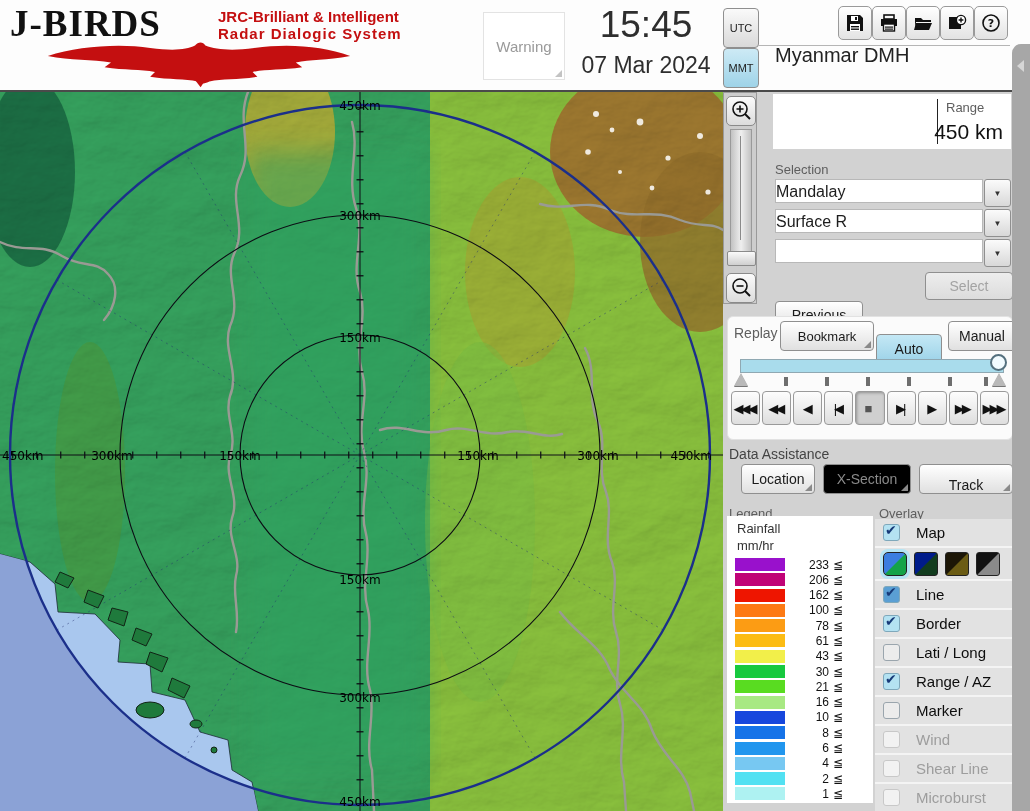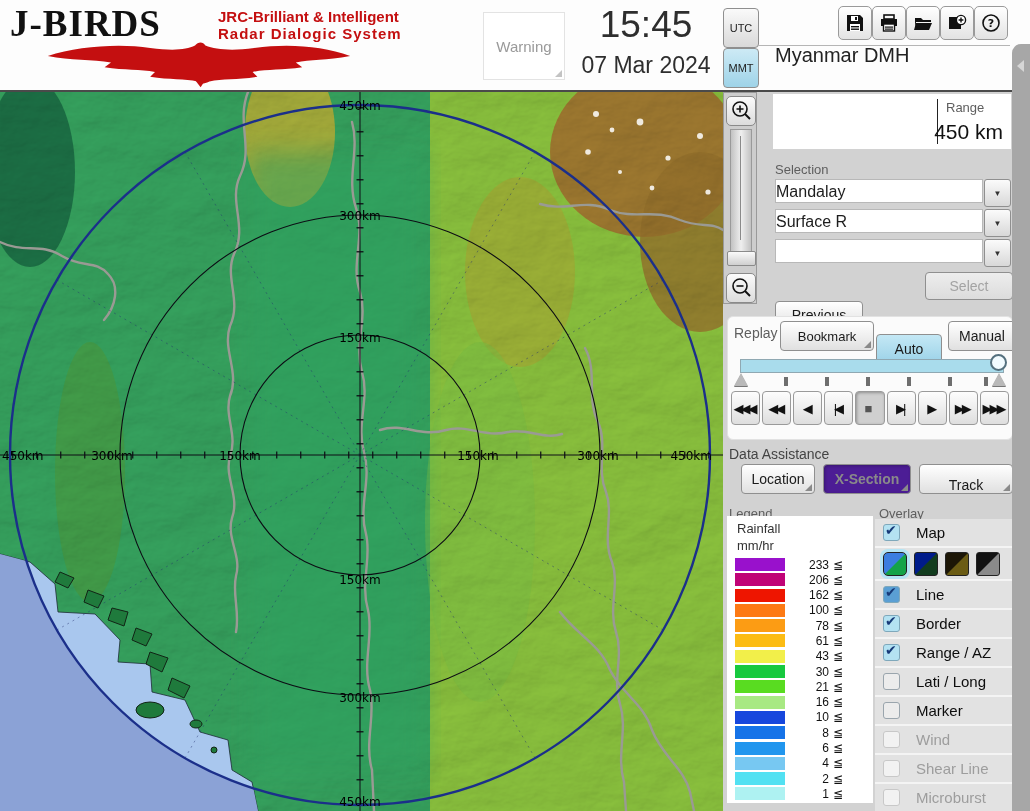"X-Section" .btn.pressed { background: #4c1d95 -> #000000; font-weight: bold -> none }
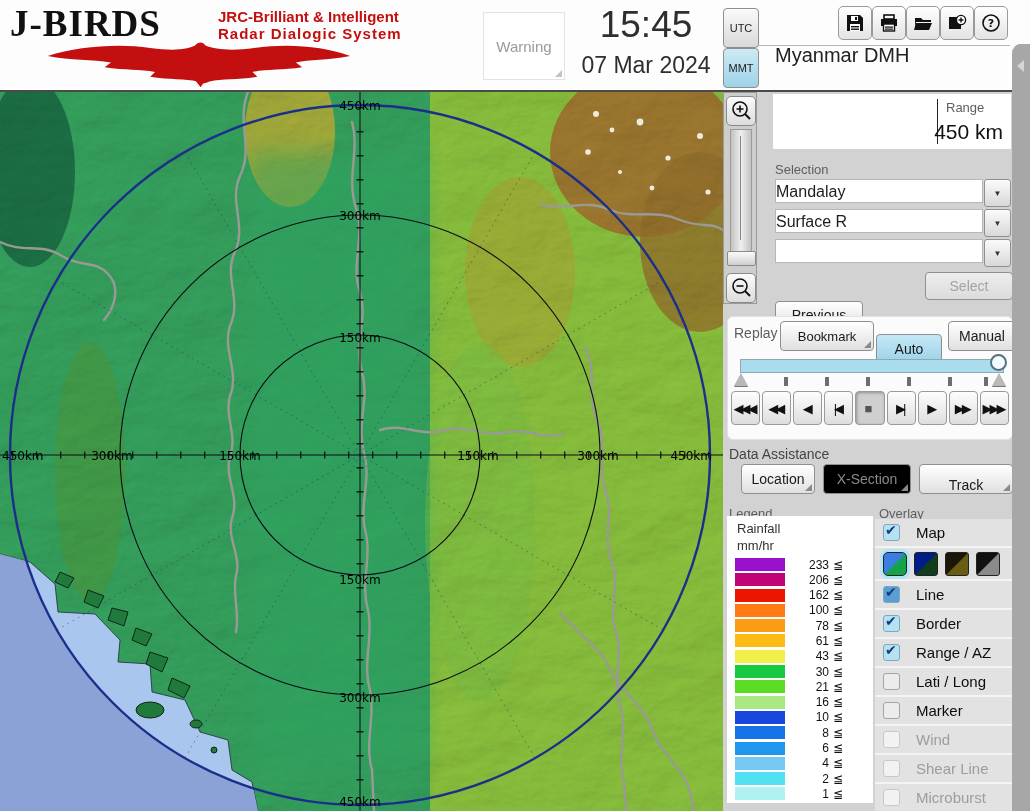"Range / AZ" div.ov-row { order: before "Lati / Long" -> after "Lati / Long" }
